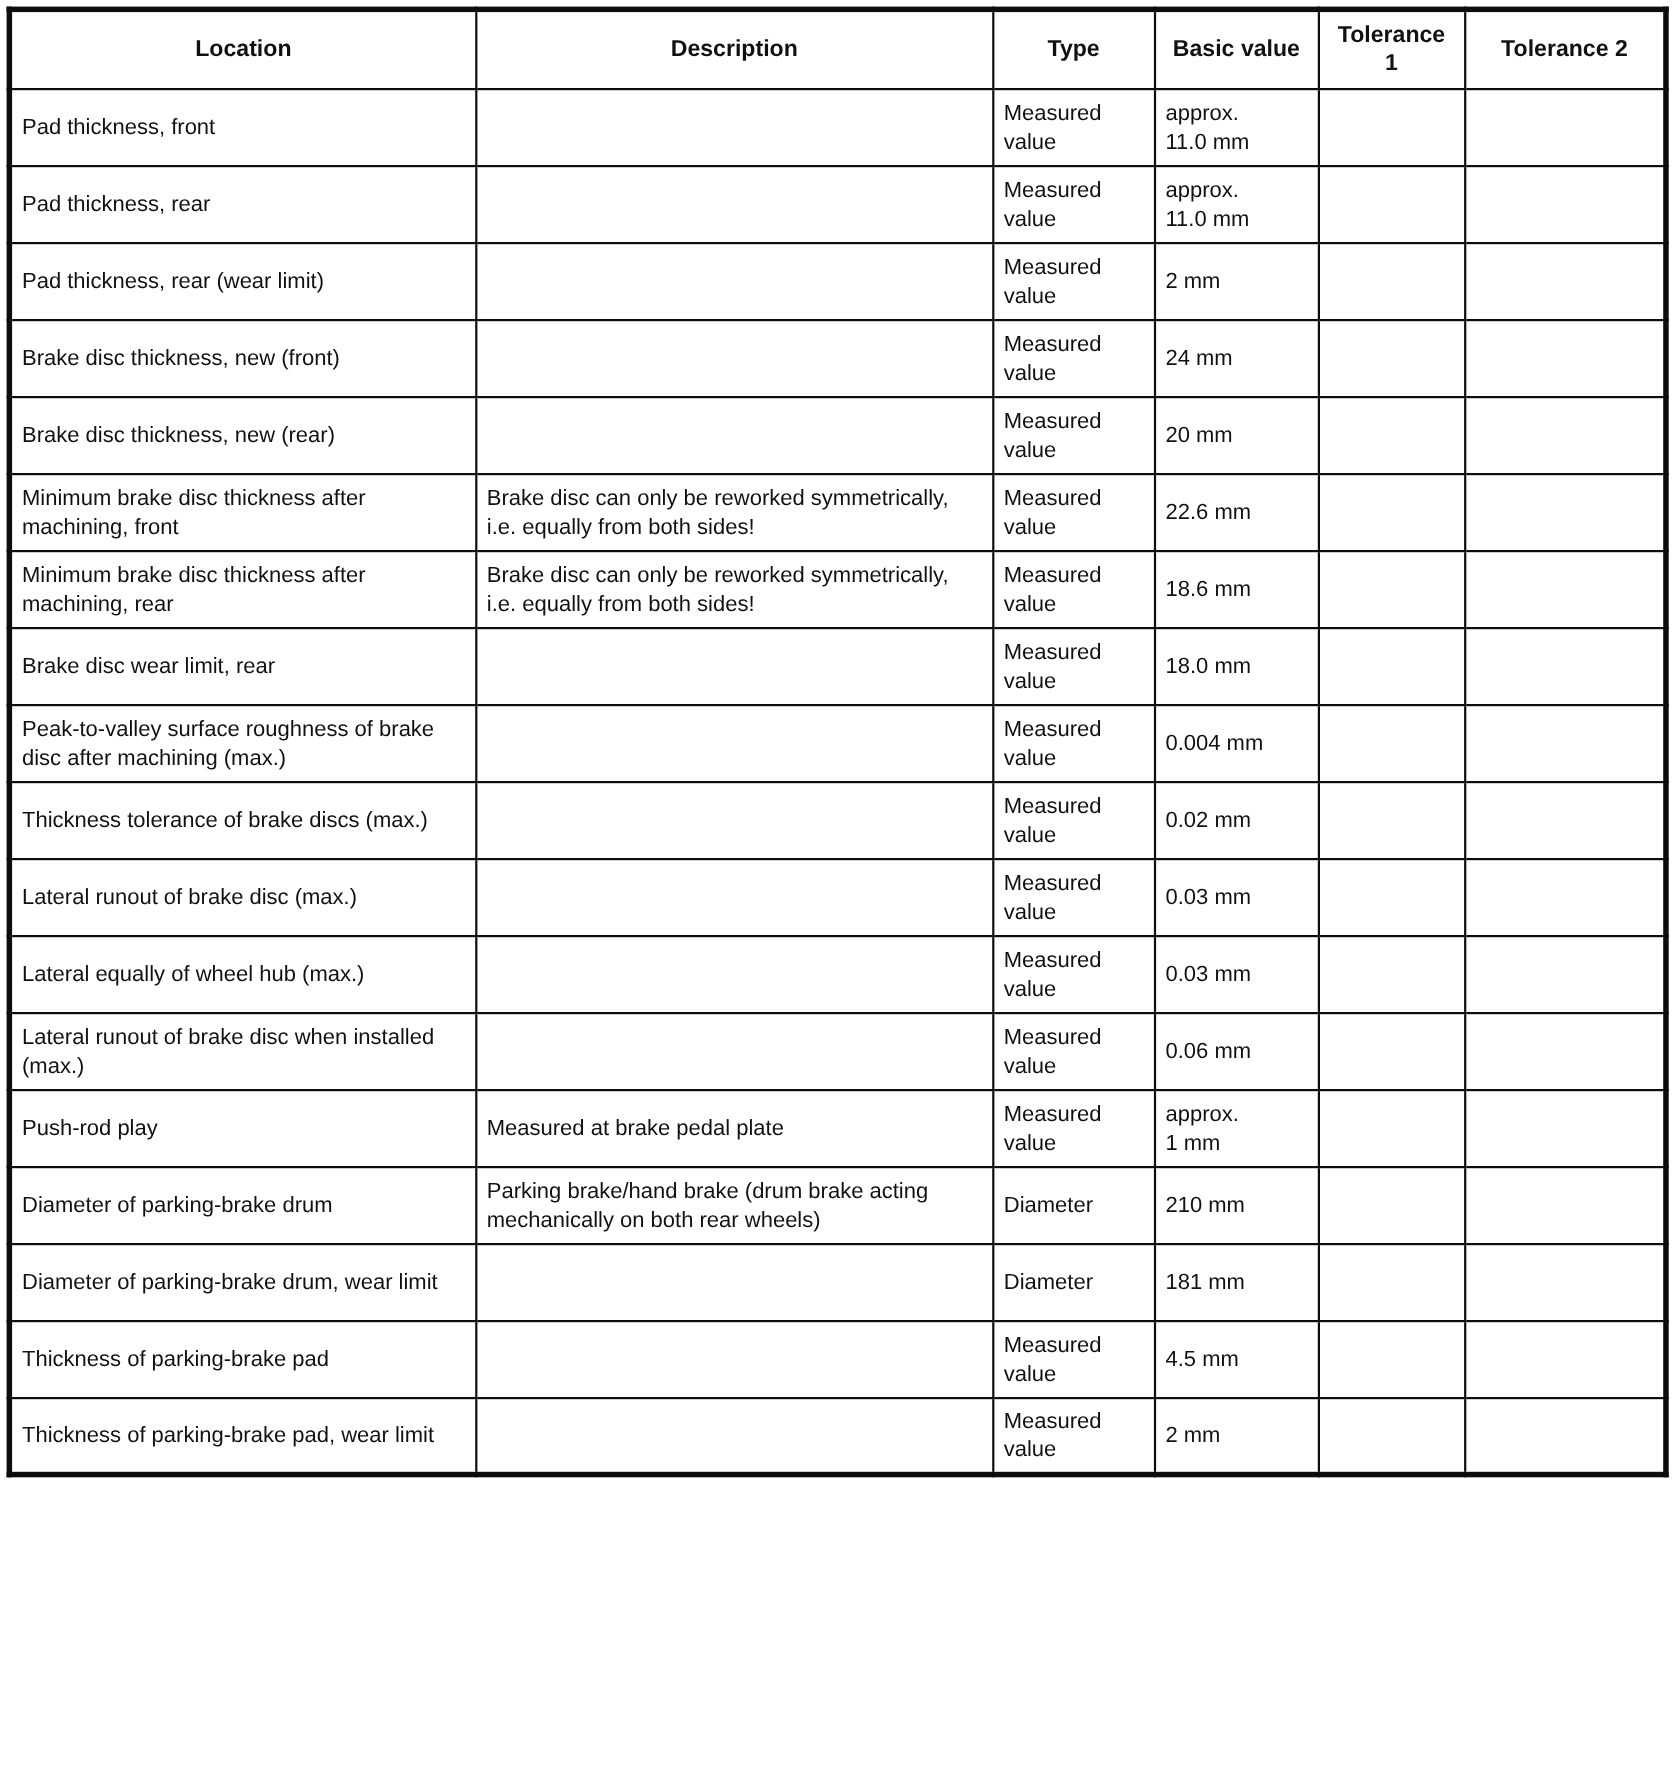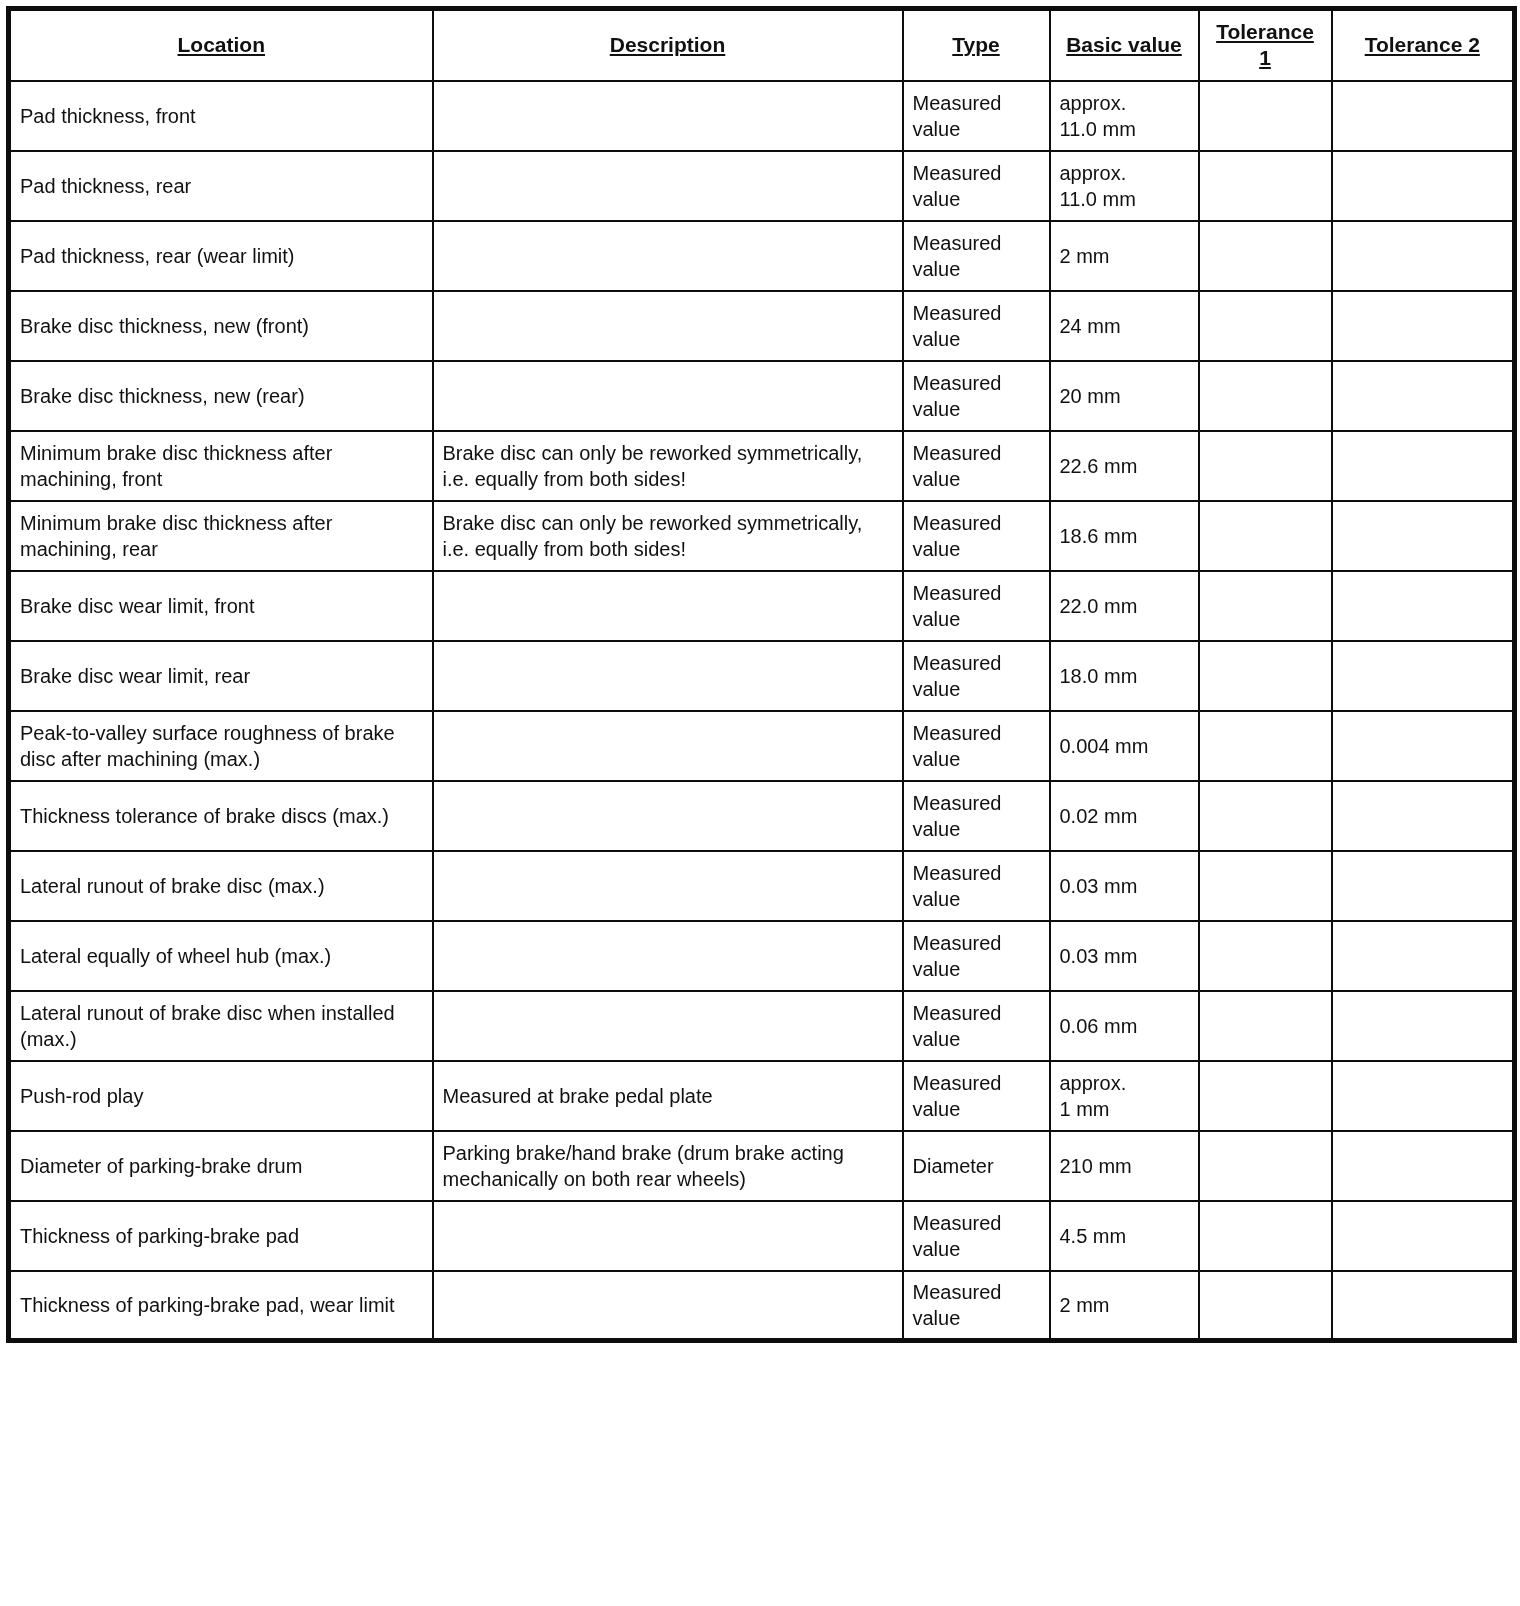"Location" table.spec-table thead tr { text-decoration: underline -> none }
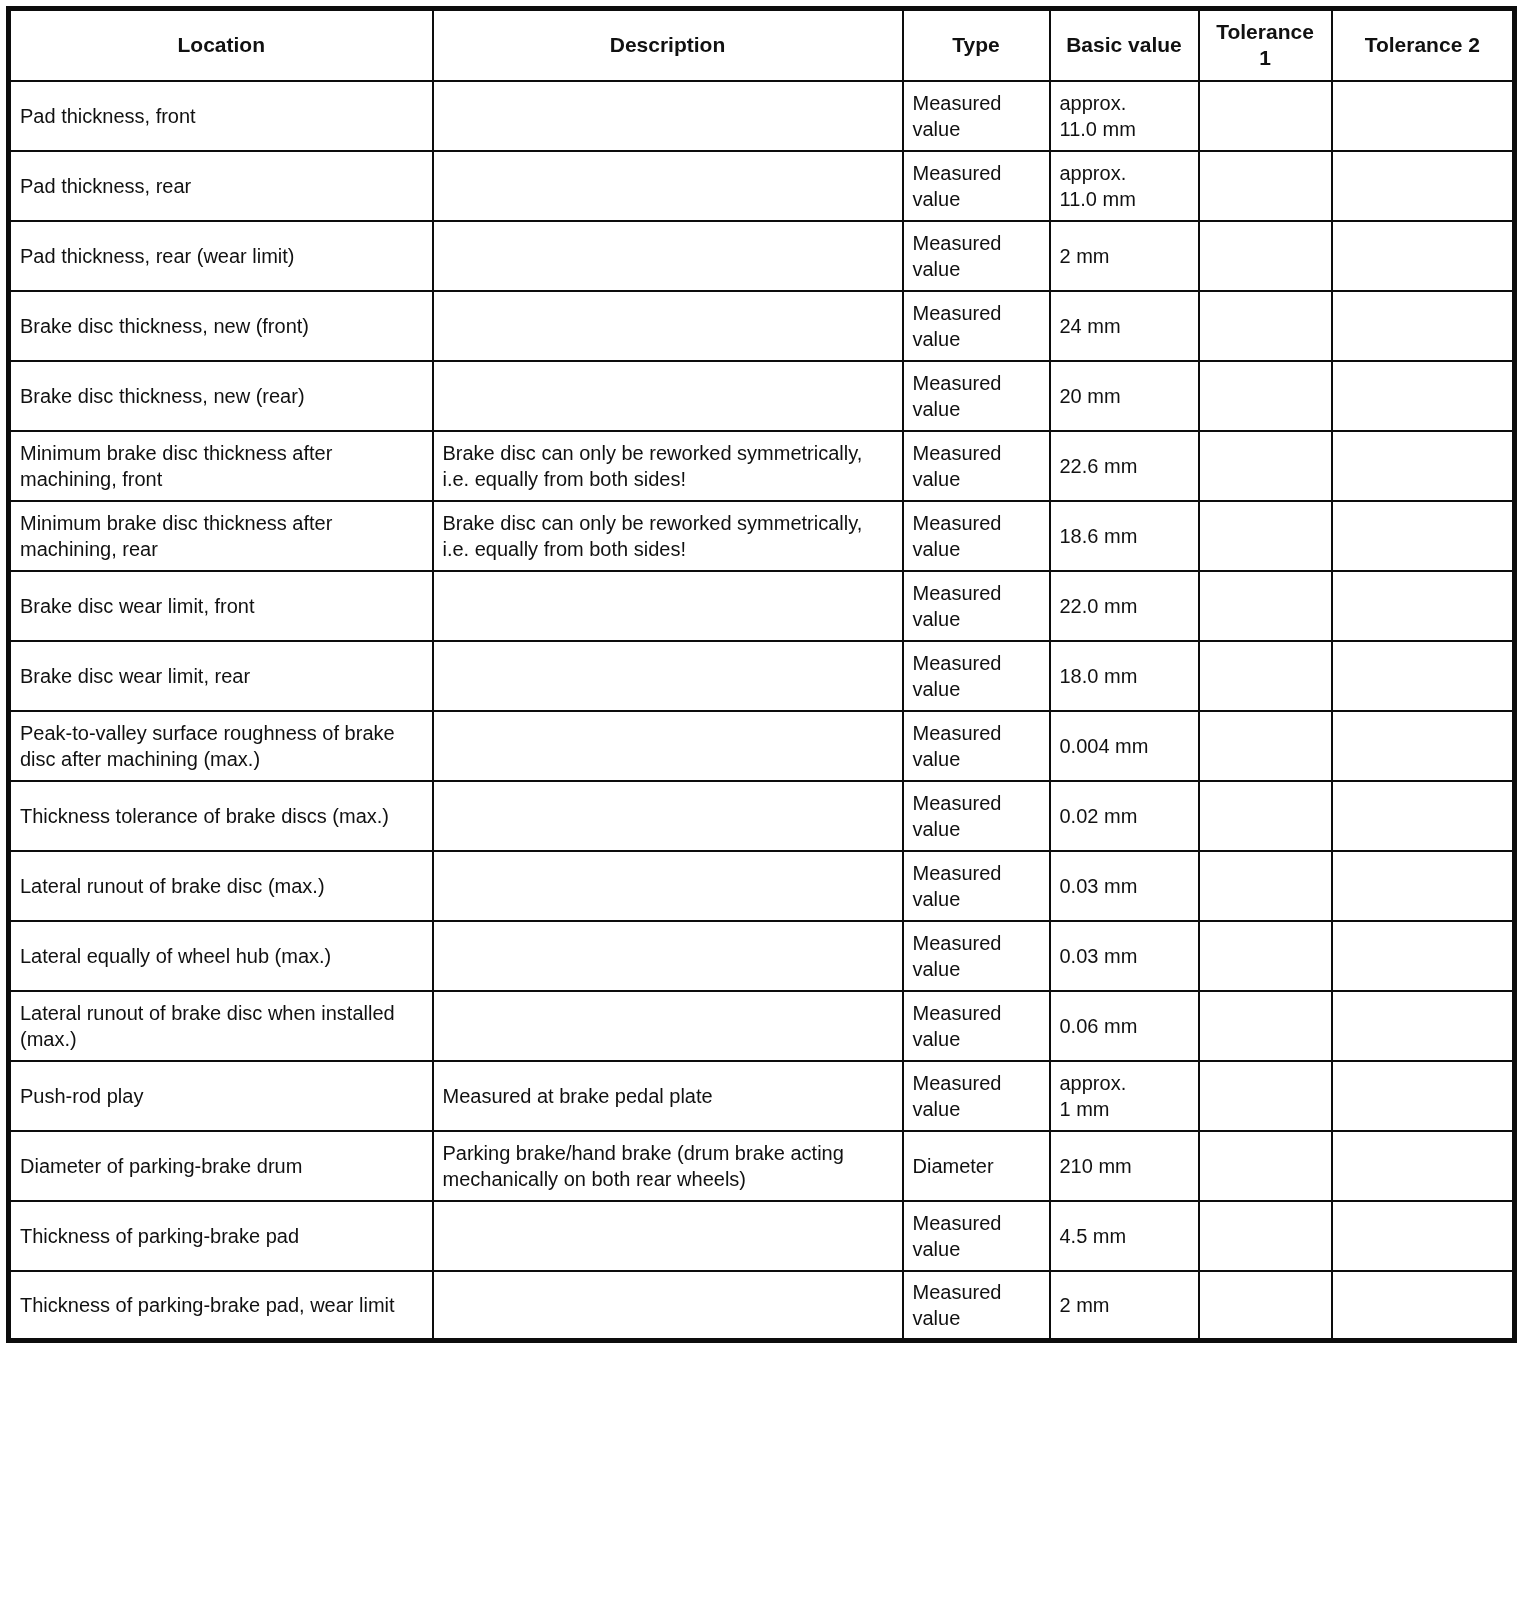"Brake disc wear limit, front" tr { html: <tr> <td>Brake disc wear limit, front</td> <td></td> <td>Measured value</td> <td>22.0 mm</td> <td></td> <td></td> </tr> -> none }
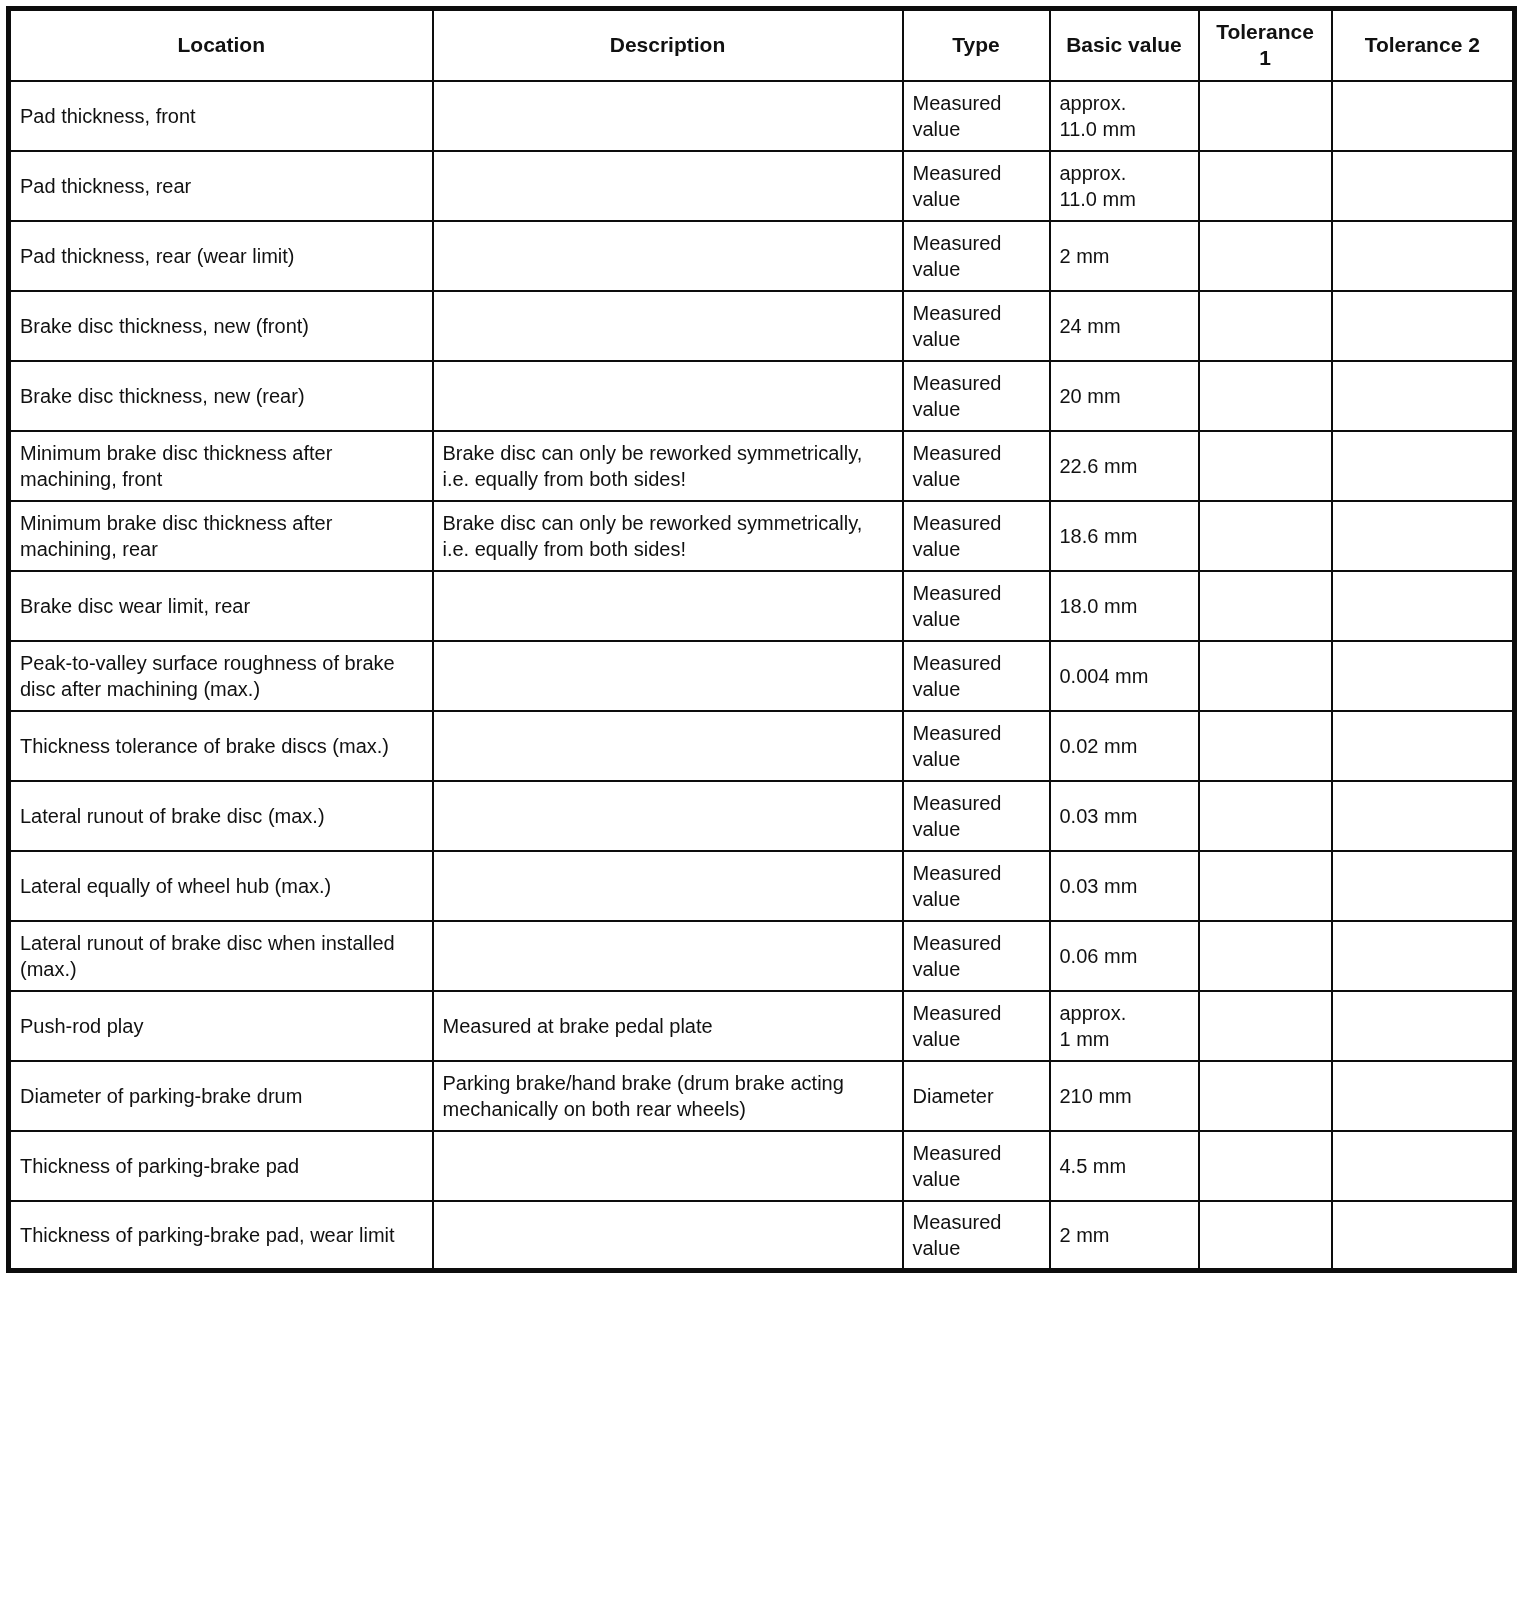"Diameter of parking-brake drum, wear" tr { html: none -> <tr> <td>Diameter of parking-brake drum, wear limit</td> <td></td> <td>Diameter</td> <td>181 mm</td> <td></td> <td></td> </tr> }
